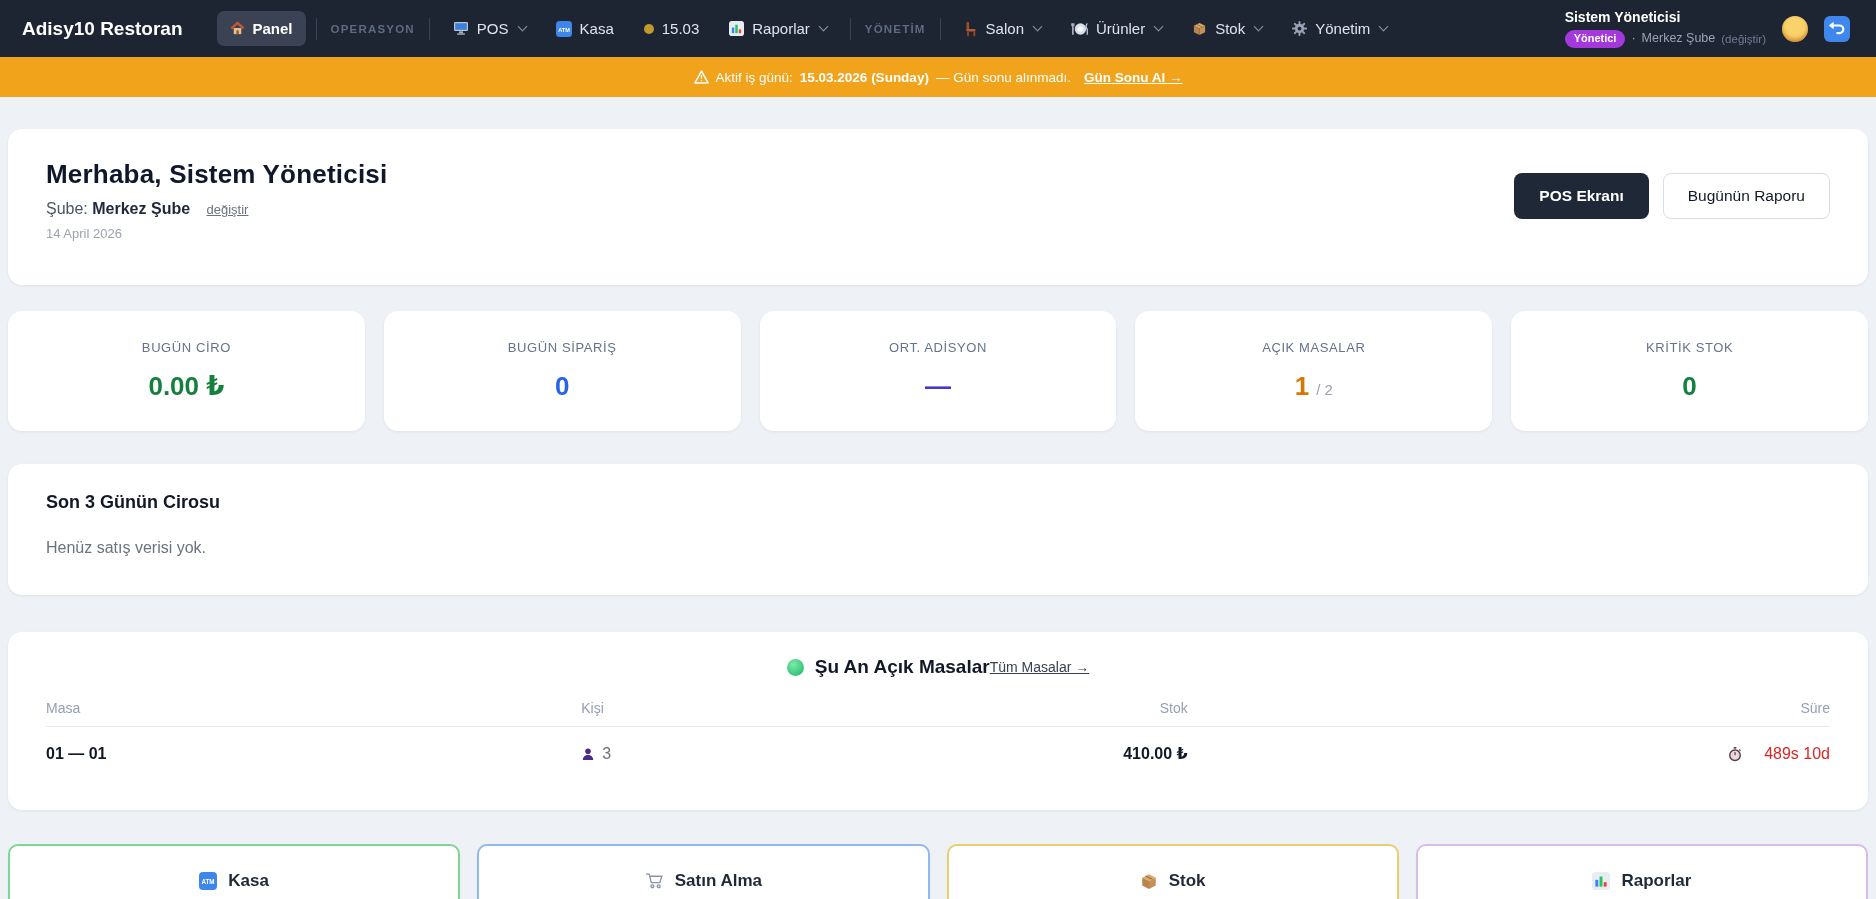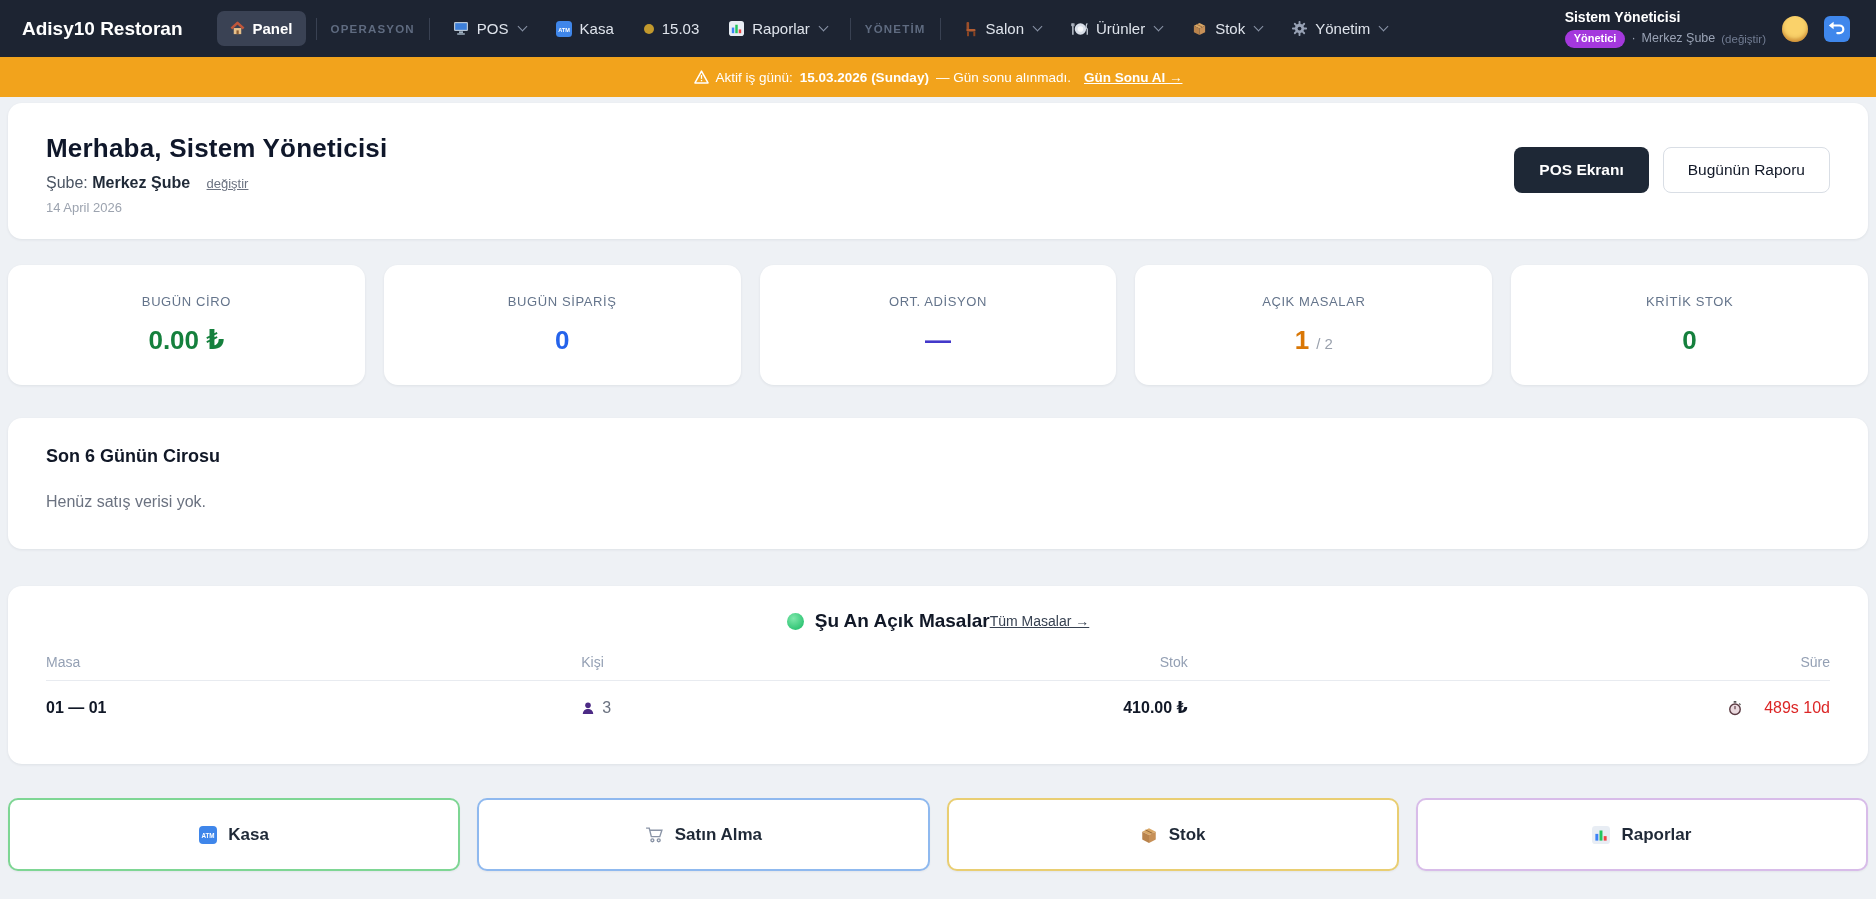"Merhaba, Sistem Yöneticisi" .welcome { height: 136px -> 156px; margin-top: 6px -> 32px }
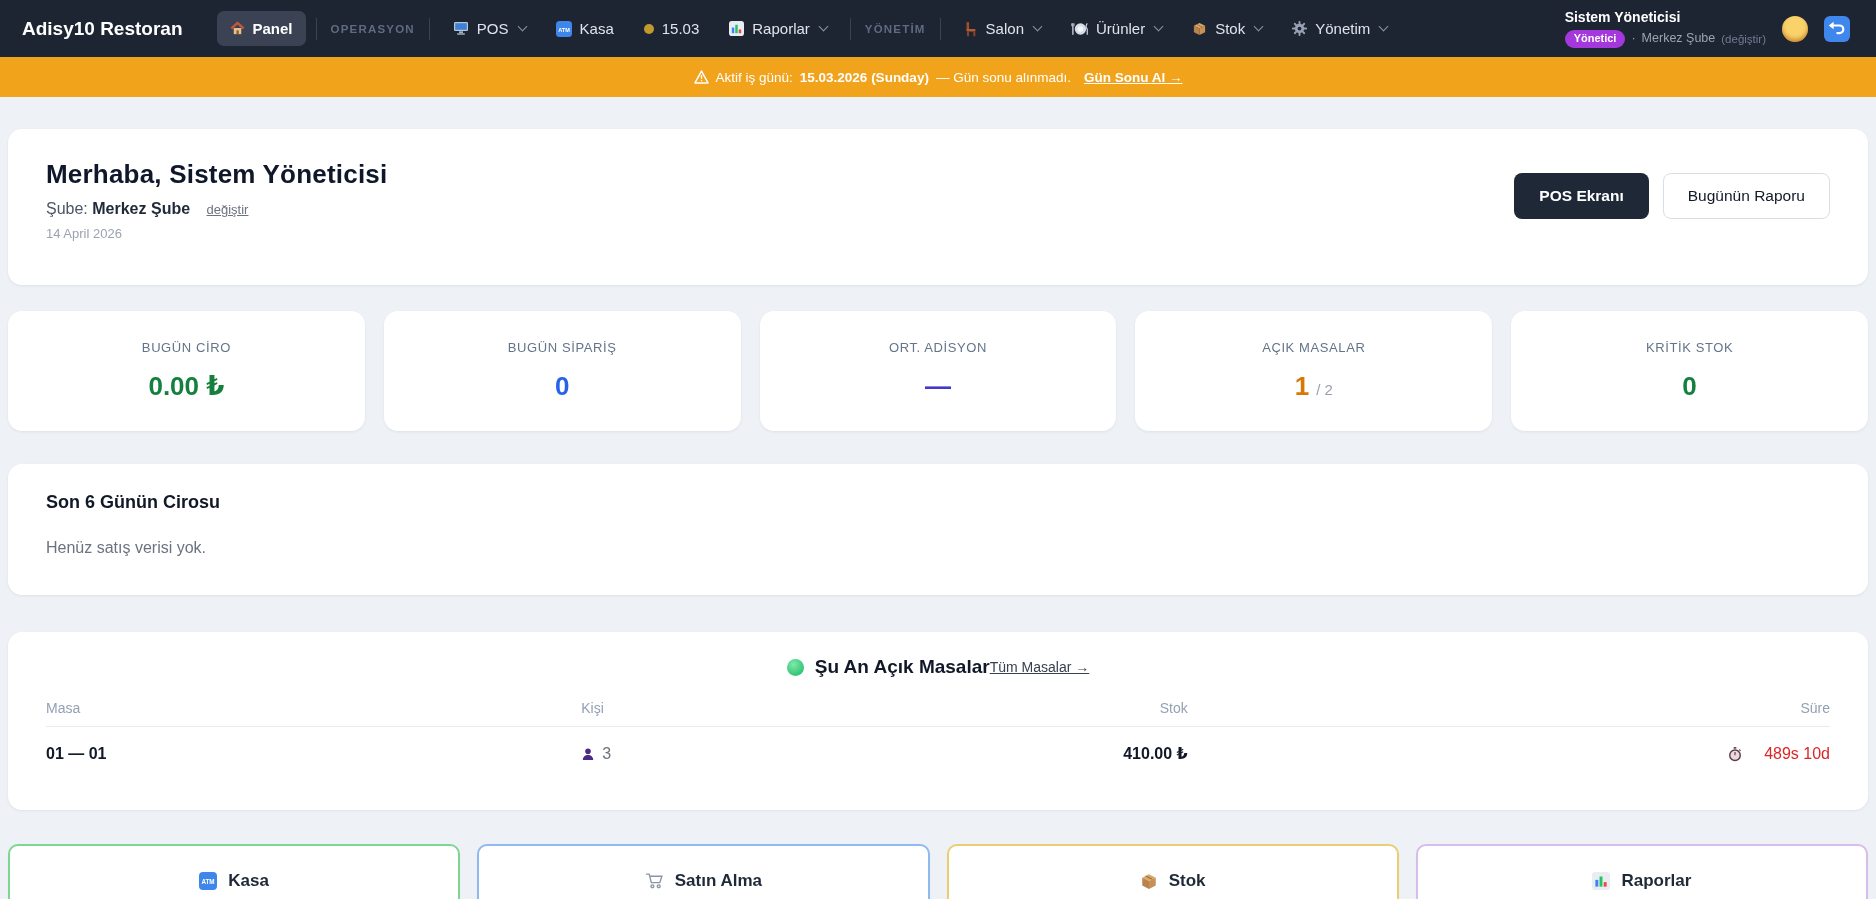"Son 6 Günün Cirosu" div.section-title { text: 6 -> 3 }
